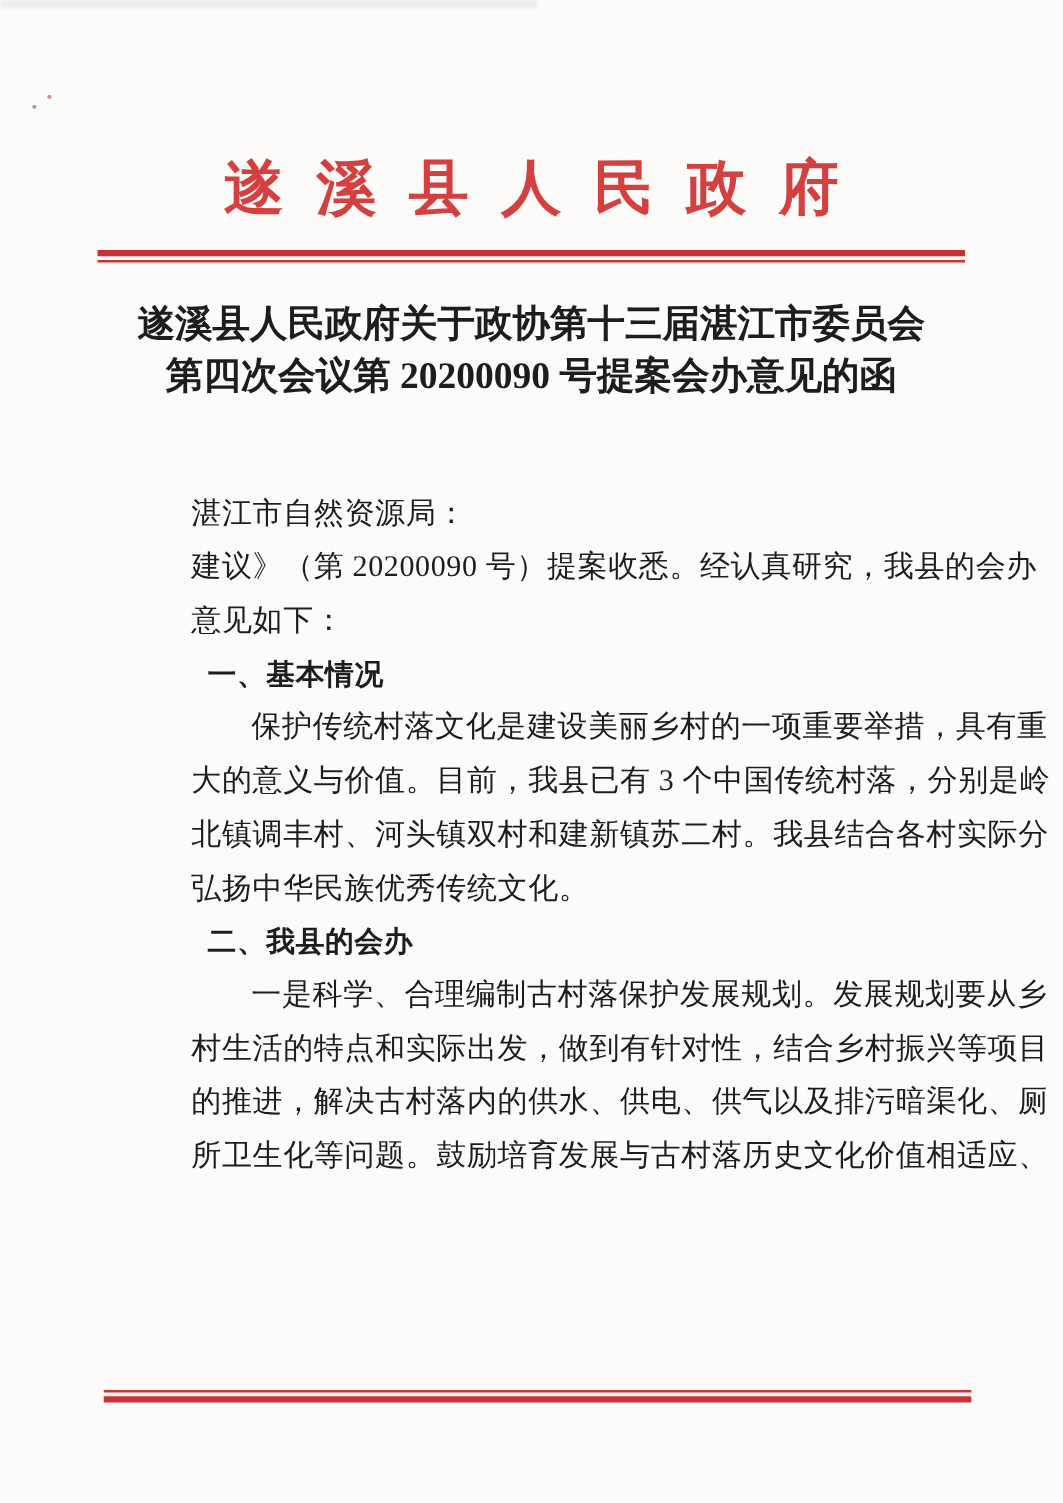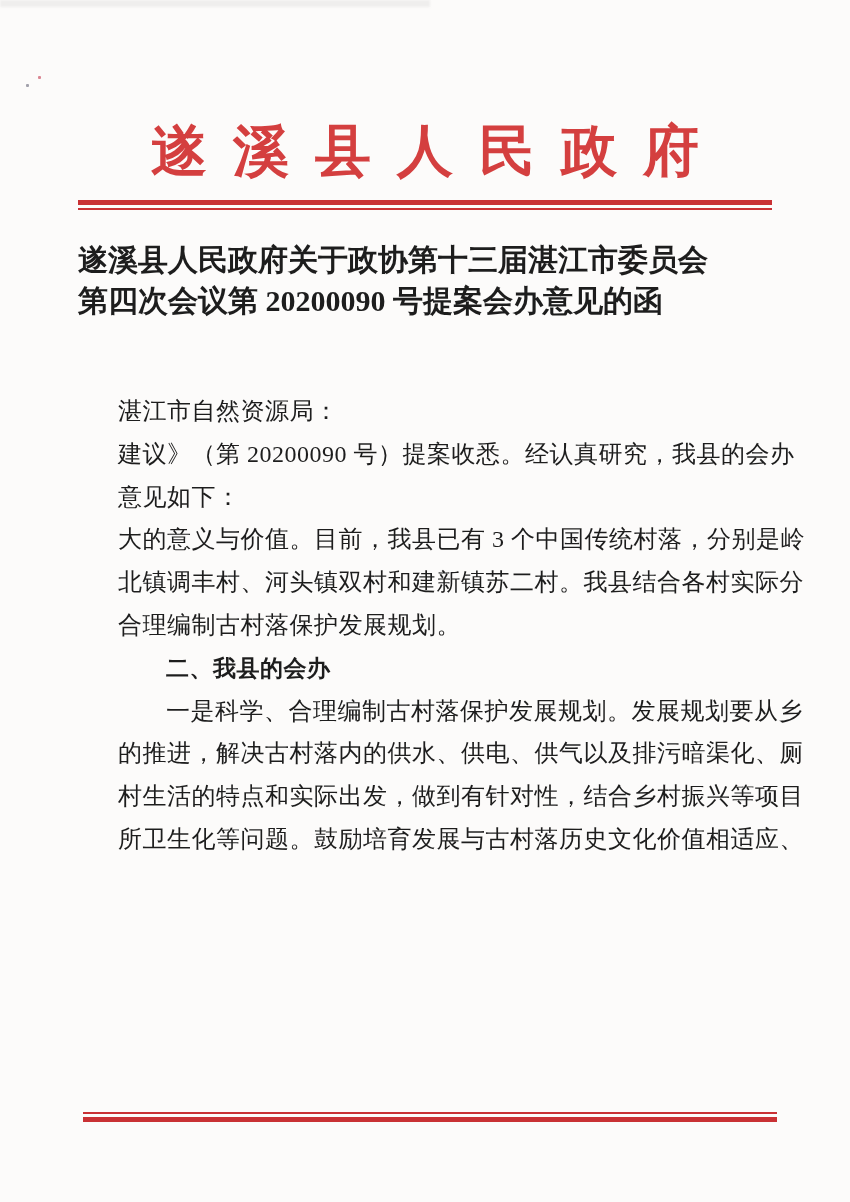"遂溪县人民政府" .letterhead-title { font-size: 56px -> 48px }
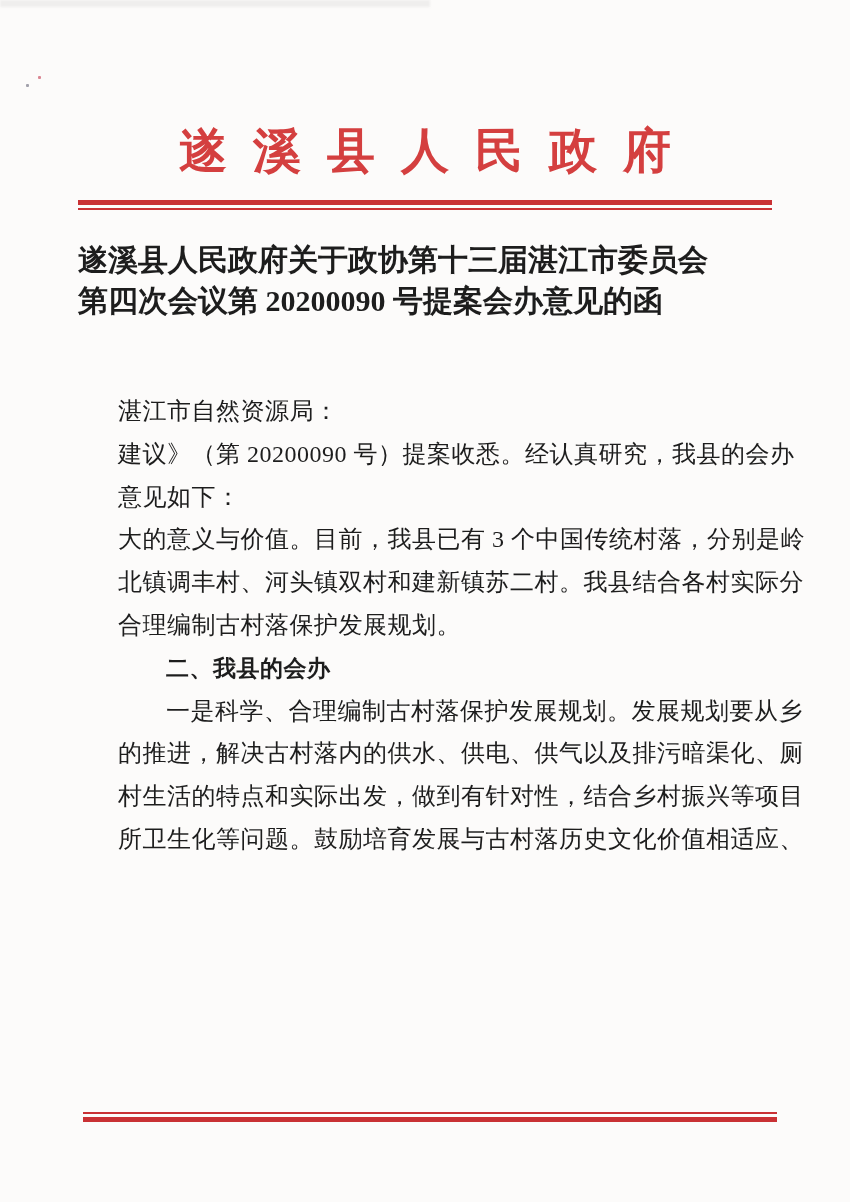"遂溪县人民政府关于政协第十三届湛江市委员会" .doc-title { text-align: left -> center }
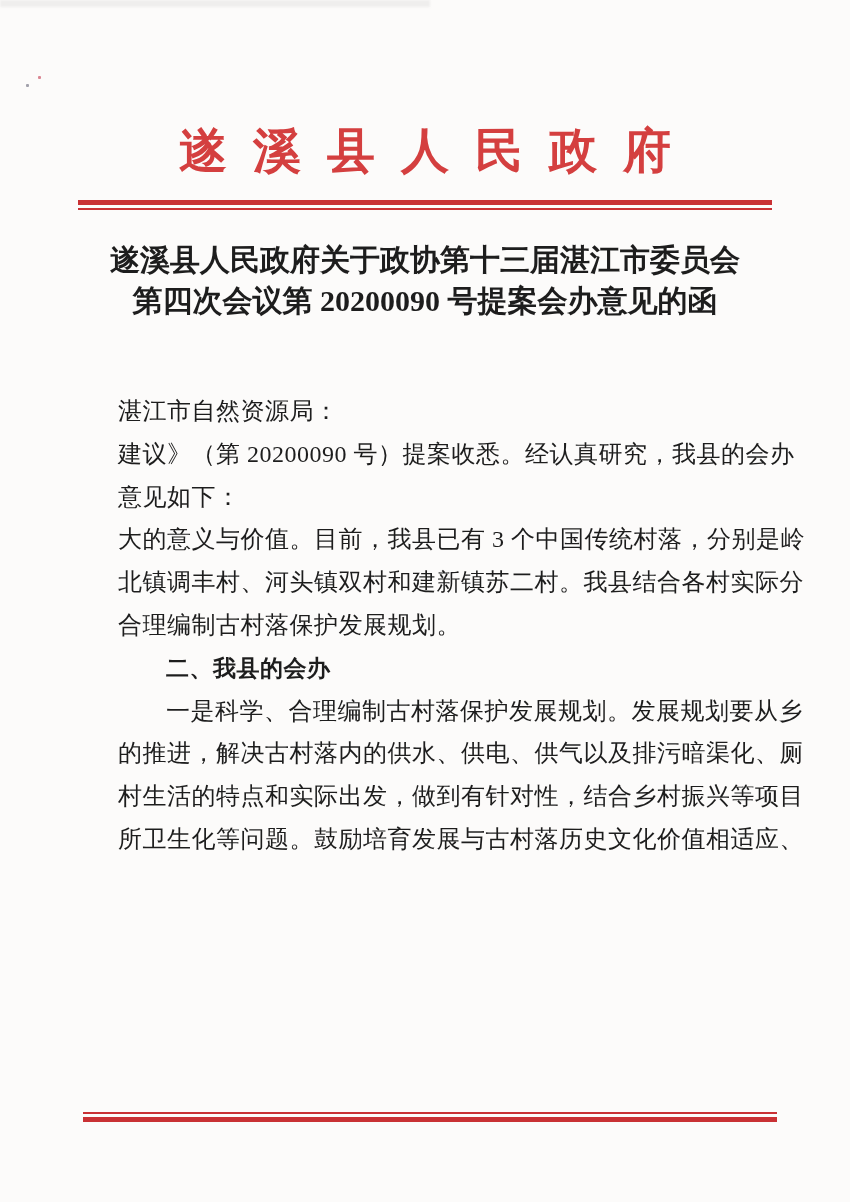"湛江市自然资源局：" .bodyline { margin-left: none -> 35px }
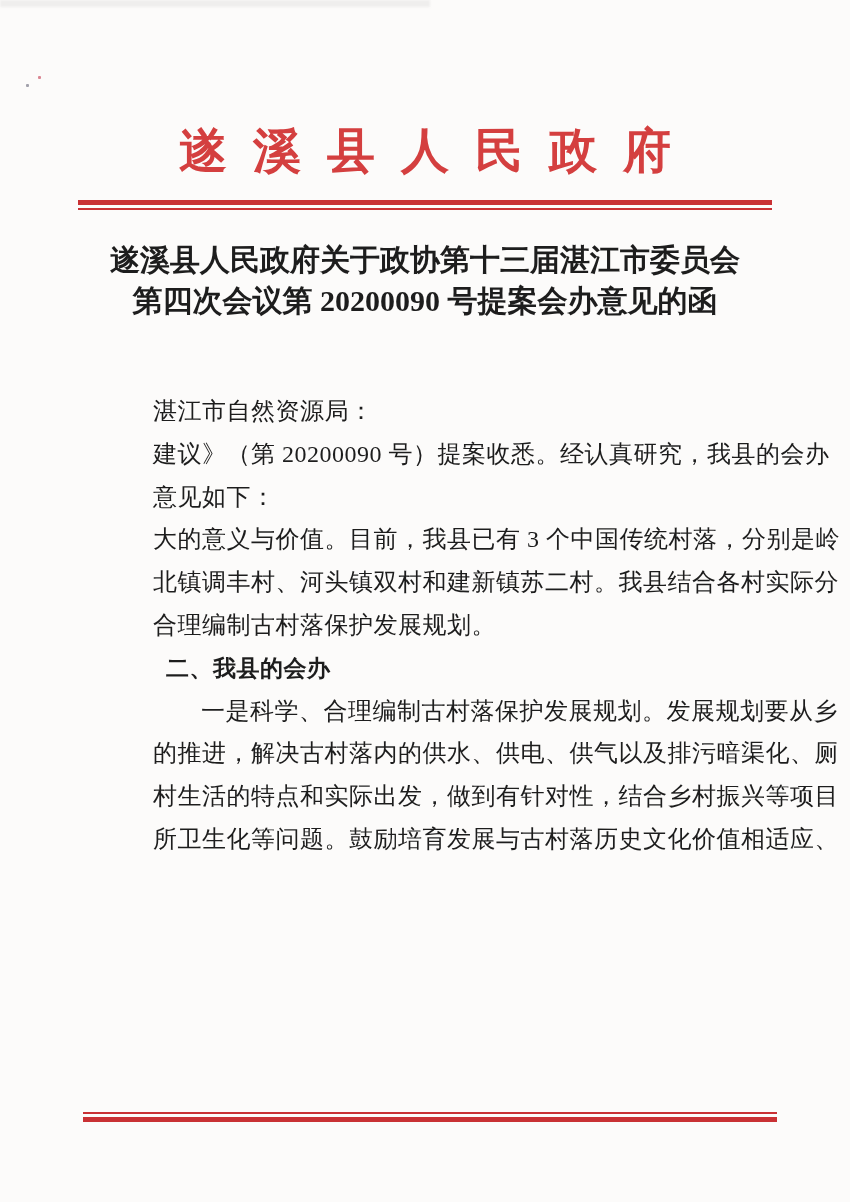"一、基本情况" div.heading { html: none -> <div>一、基本情况</div> }
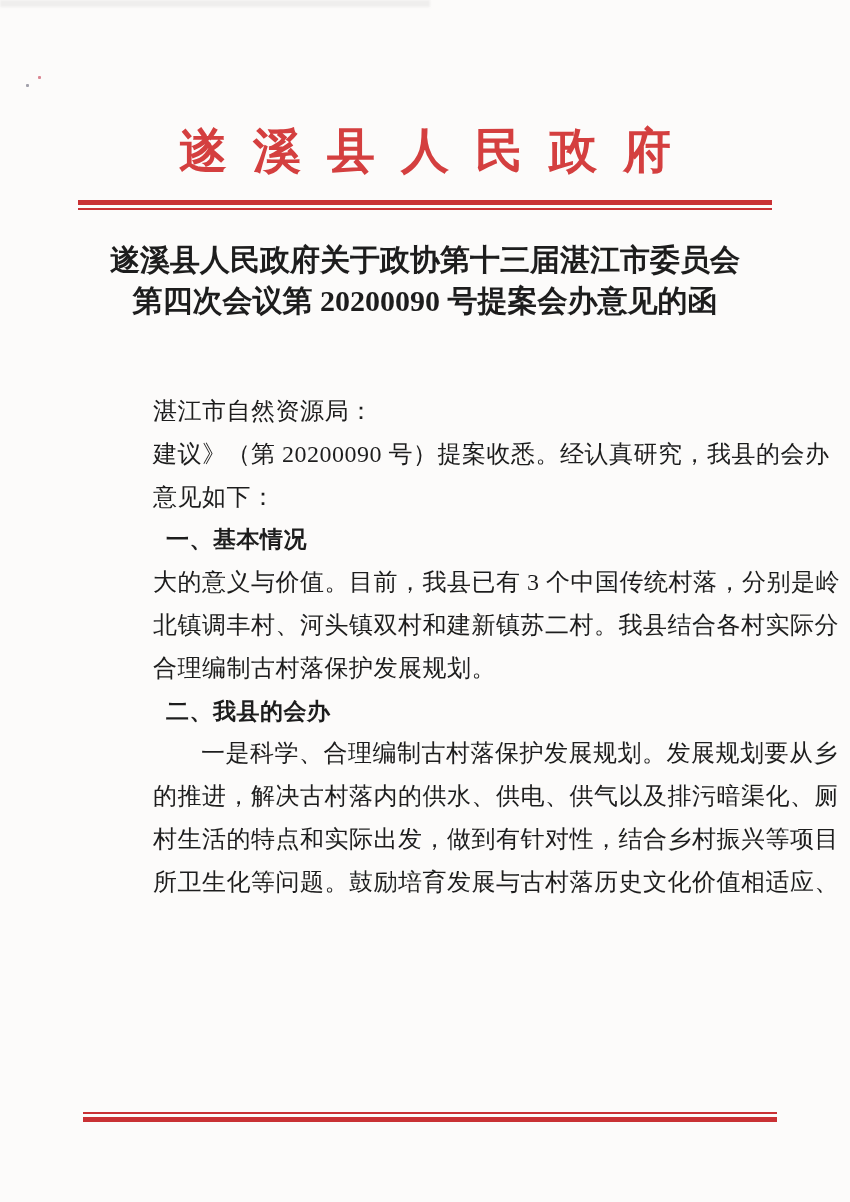"保护传统村落文化是建设美丽乡村的一项重要举措，具有重" div.bodyline { html: none -> <div>保护传统村落文化是建设美丽乡村的一项重要举措，具有重</div> }
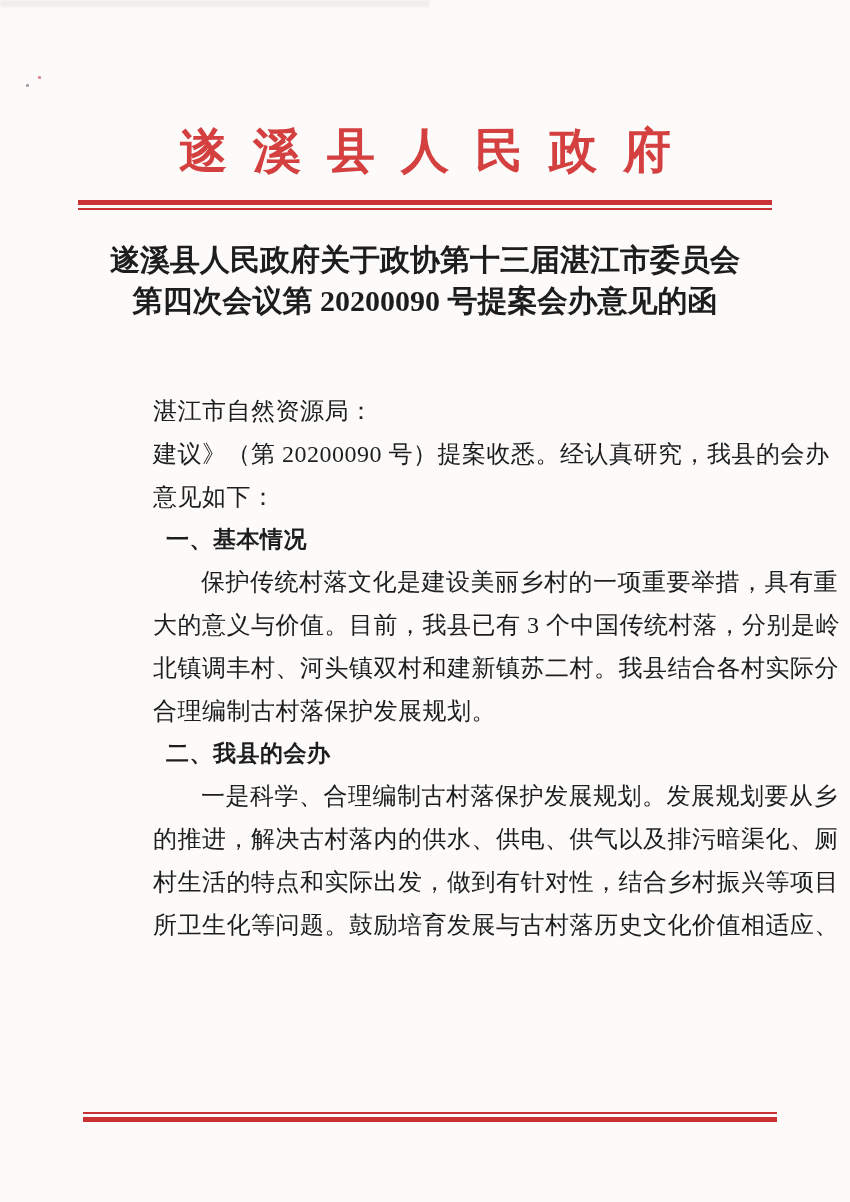"合理编制古村落保护发展规划。" div.bodyline { text: 合理编制古村落保护发展规划 -> 弘扬中华民族优秀传统文化 }
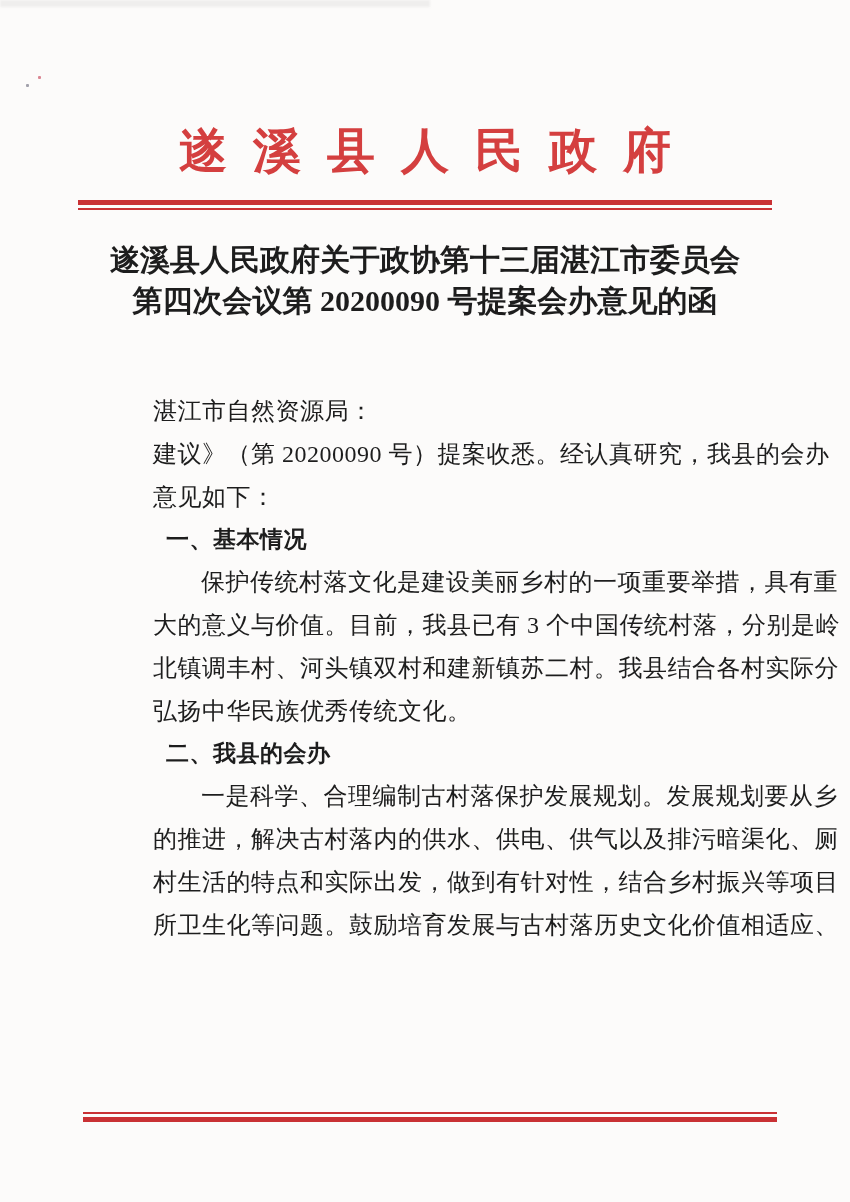"的推进，解决古村落内的供水、供电、供气以及排污暗渠化、厕" div.bodyline { order: before "村生活的特点和实际出发，做到有针对性，结合乡村振兴等项目" -> after "村生活的特点和实际出发，做到有针对性，结合乡村振兴等项目" }
